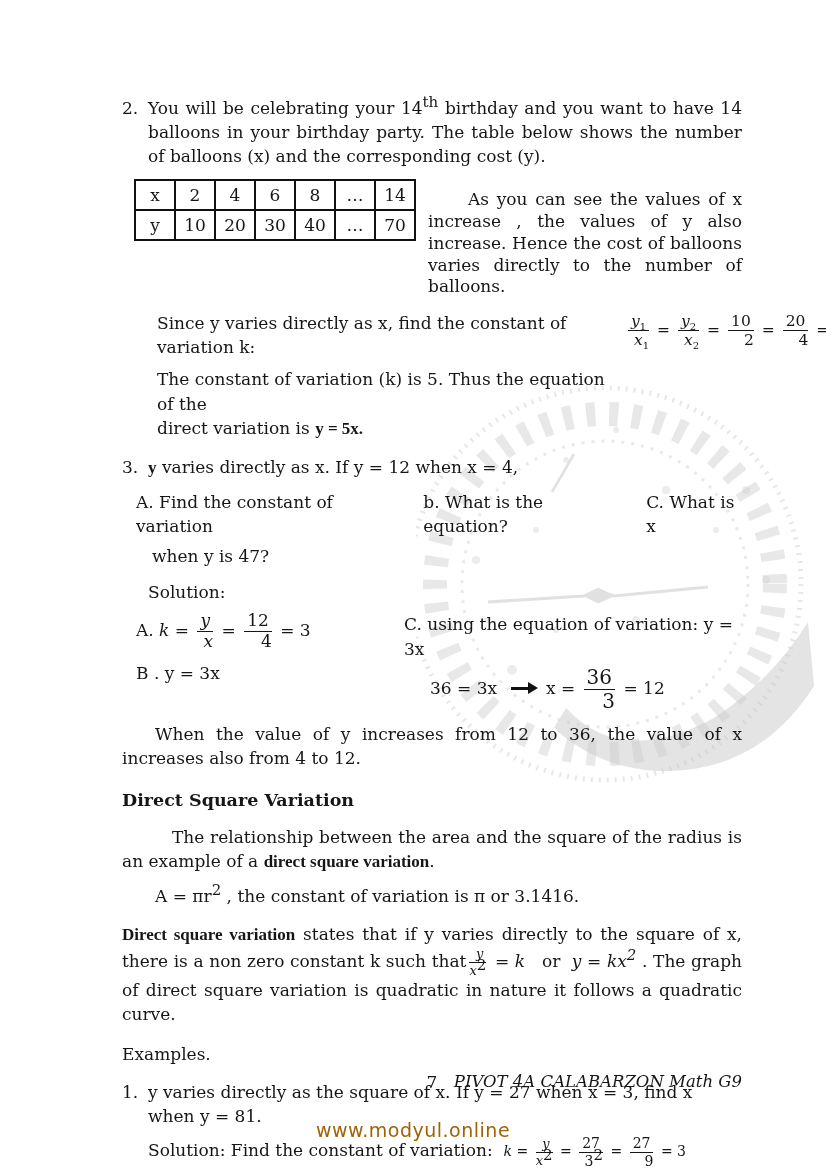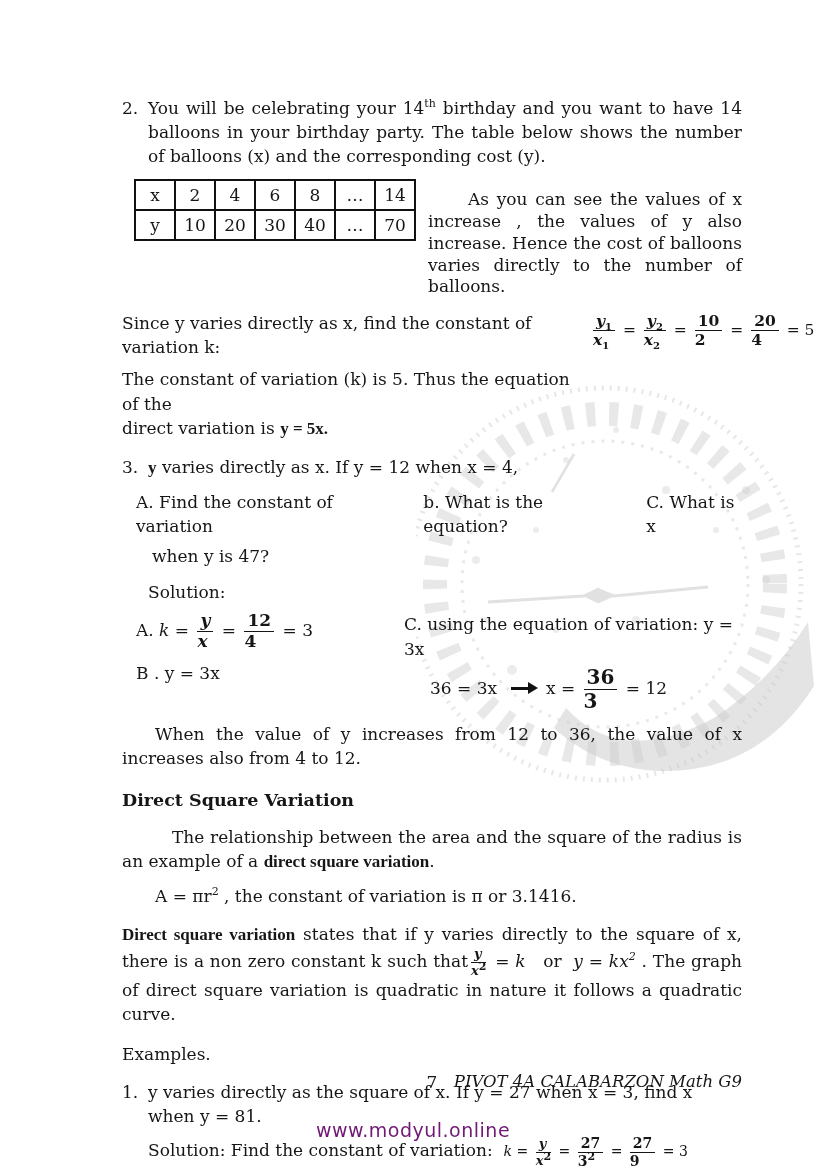"th" sup { font-size: 11px -> 15px }
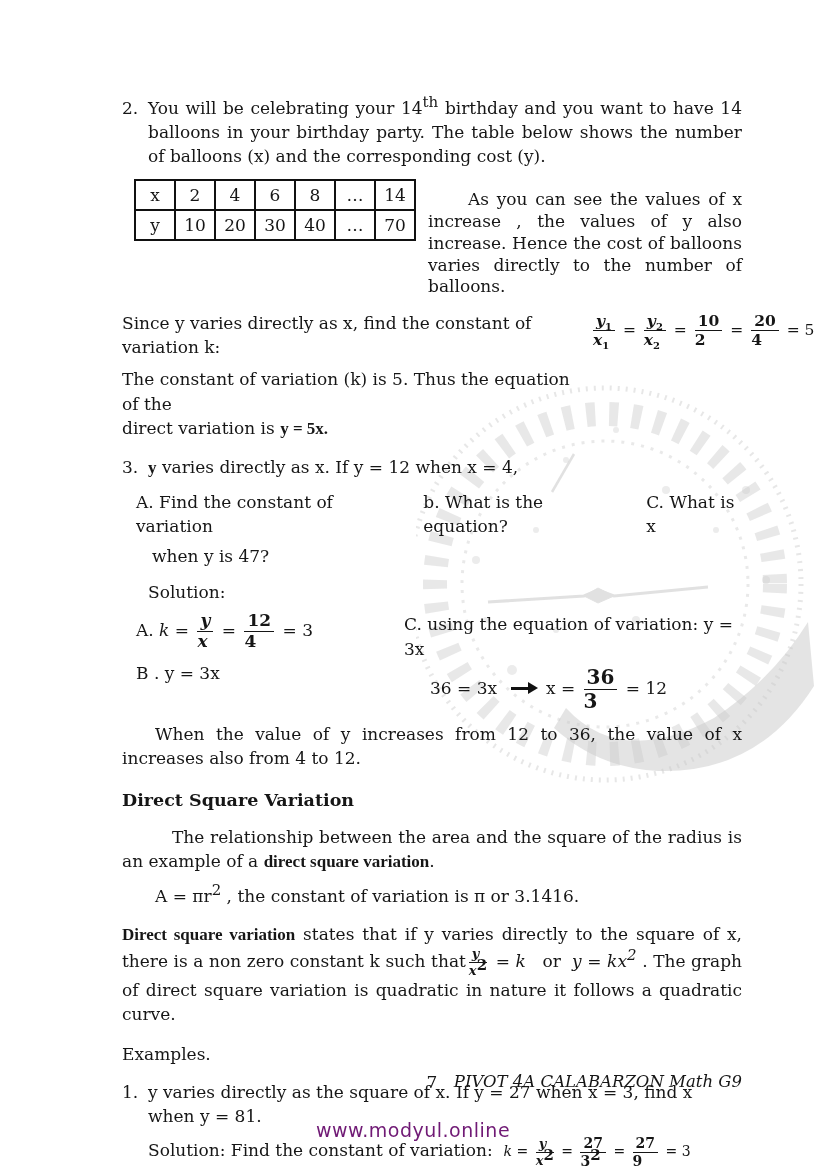"Since y varies directly as" .since-left { margin-left: none -> 35px }
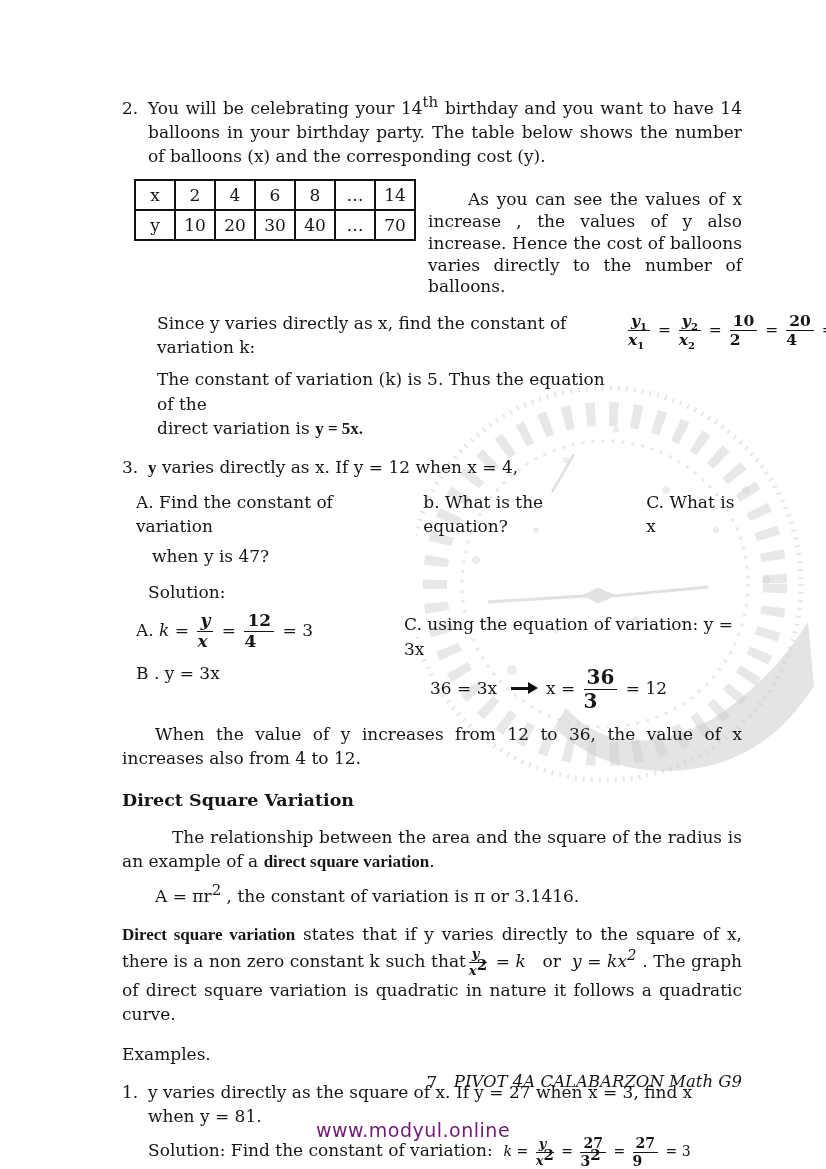"y1" .frac { font-weight: bold -> none; text-align: left -> right }
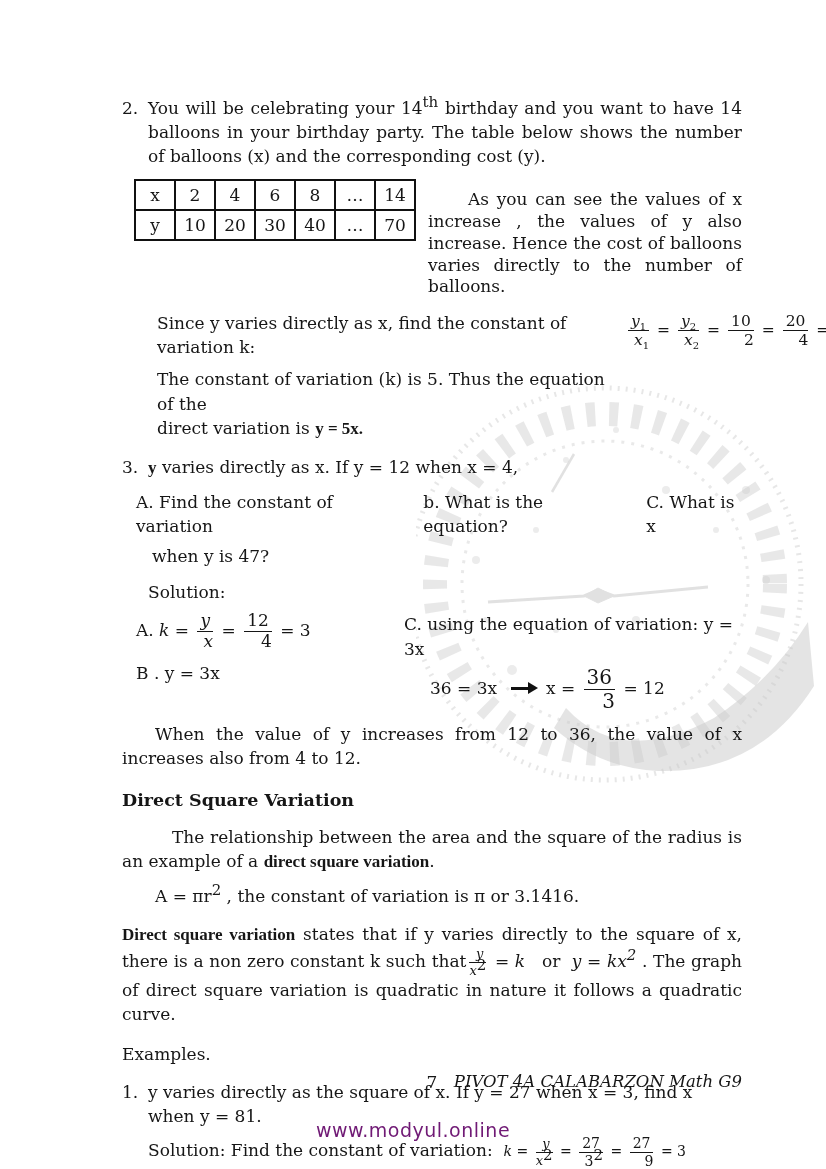"www.modyul.online" .wm { color: #701a75 -> #a16207 }
